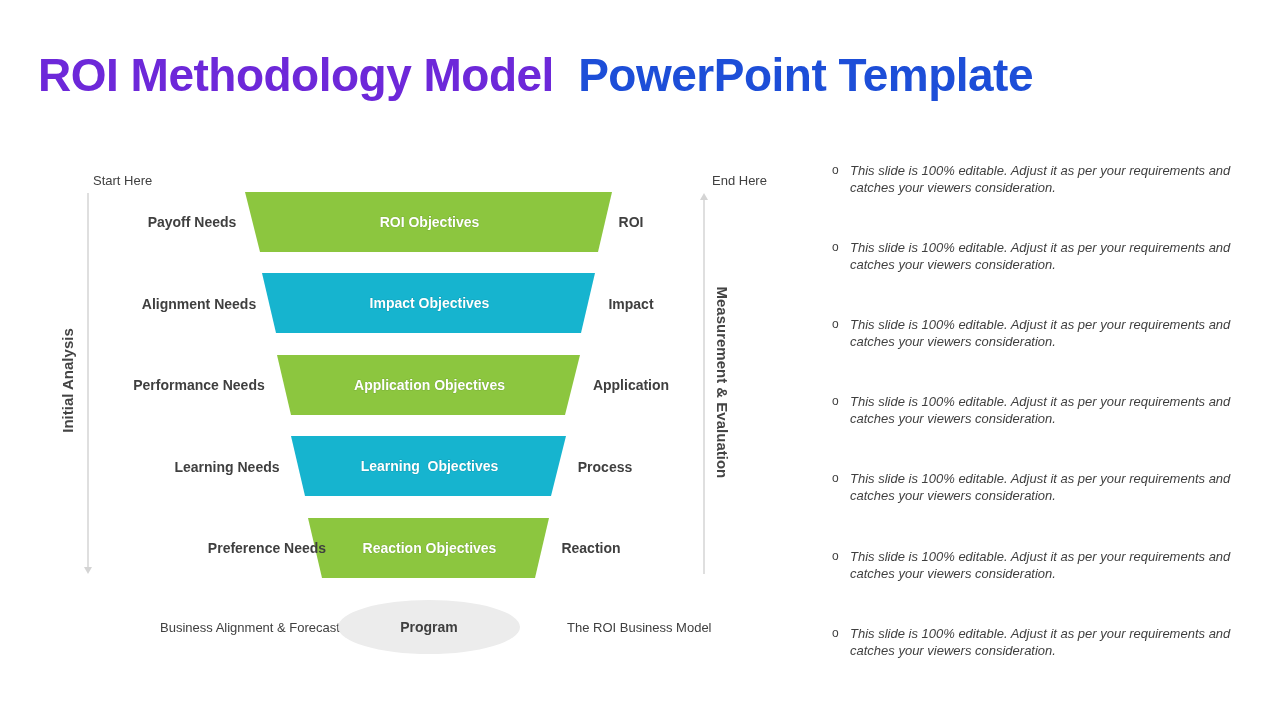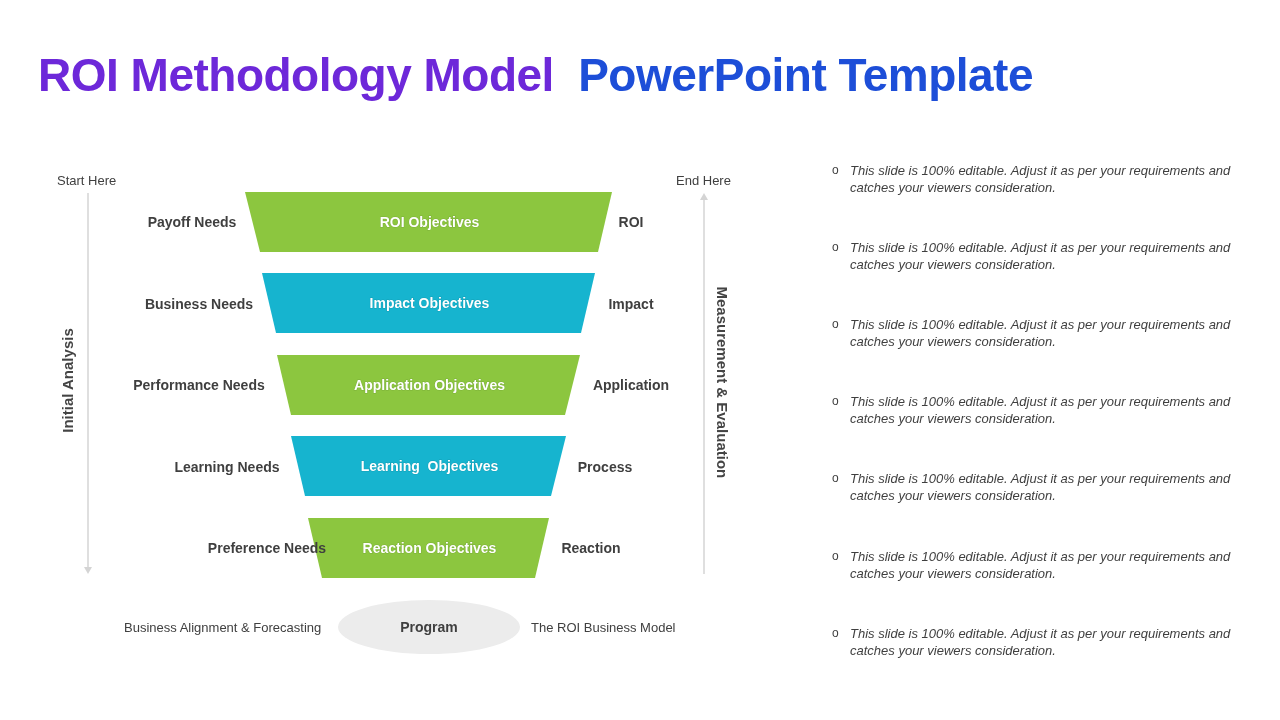"Start Here" .small { margin-left: none -> 36px }
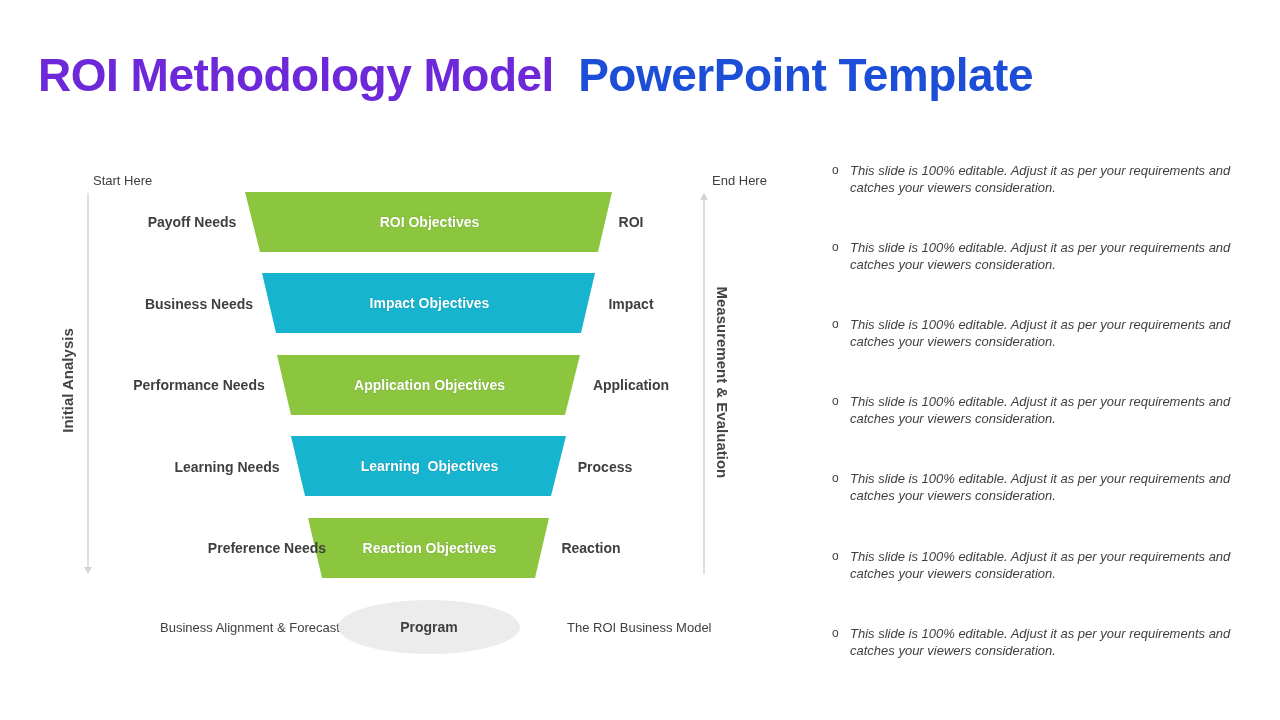"Business Needs" div.need { text: Business -> Alignment }
